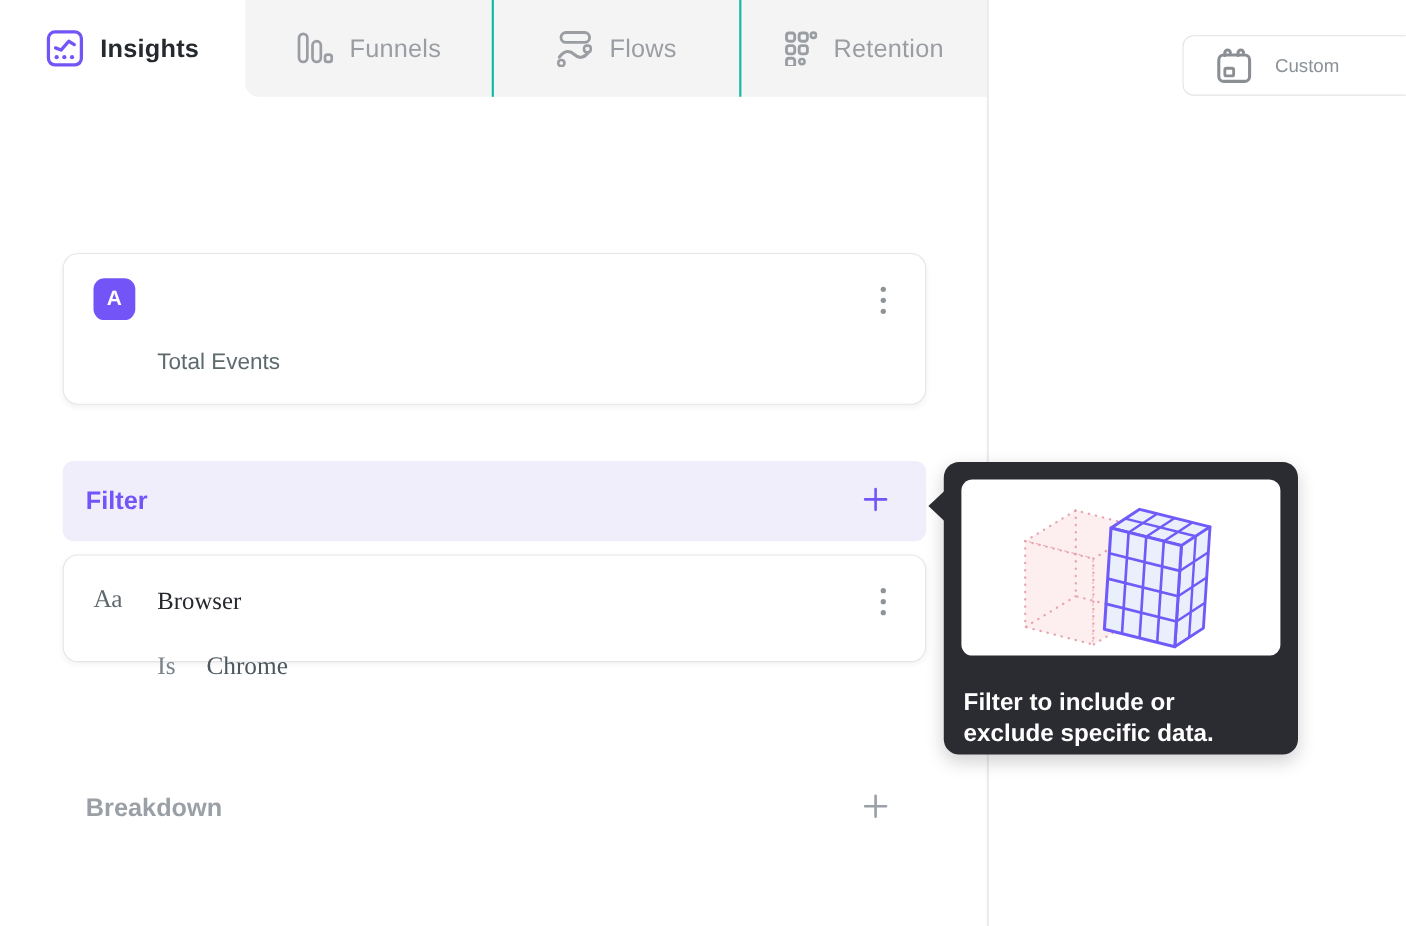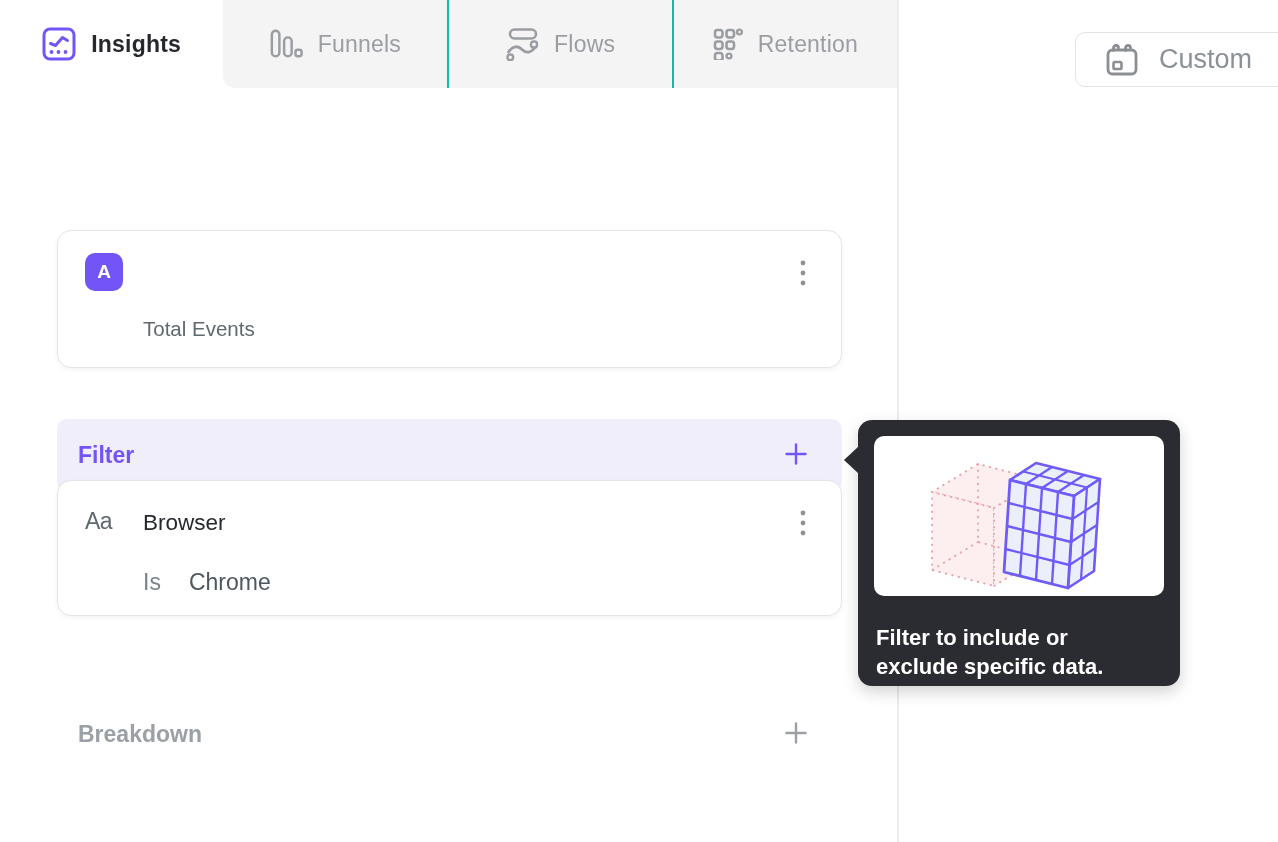"Custom" .custom-btn .btn-label { font-size: 27px -> 17px }
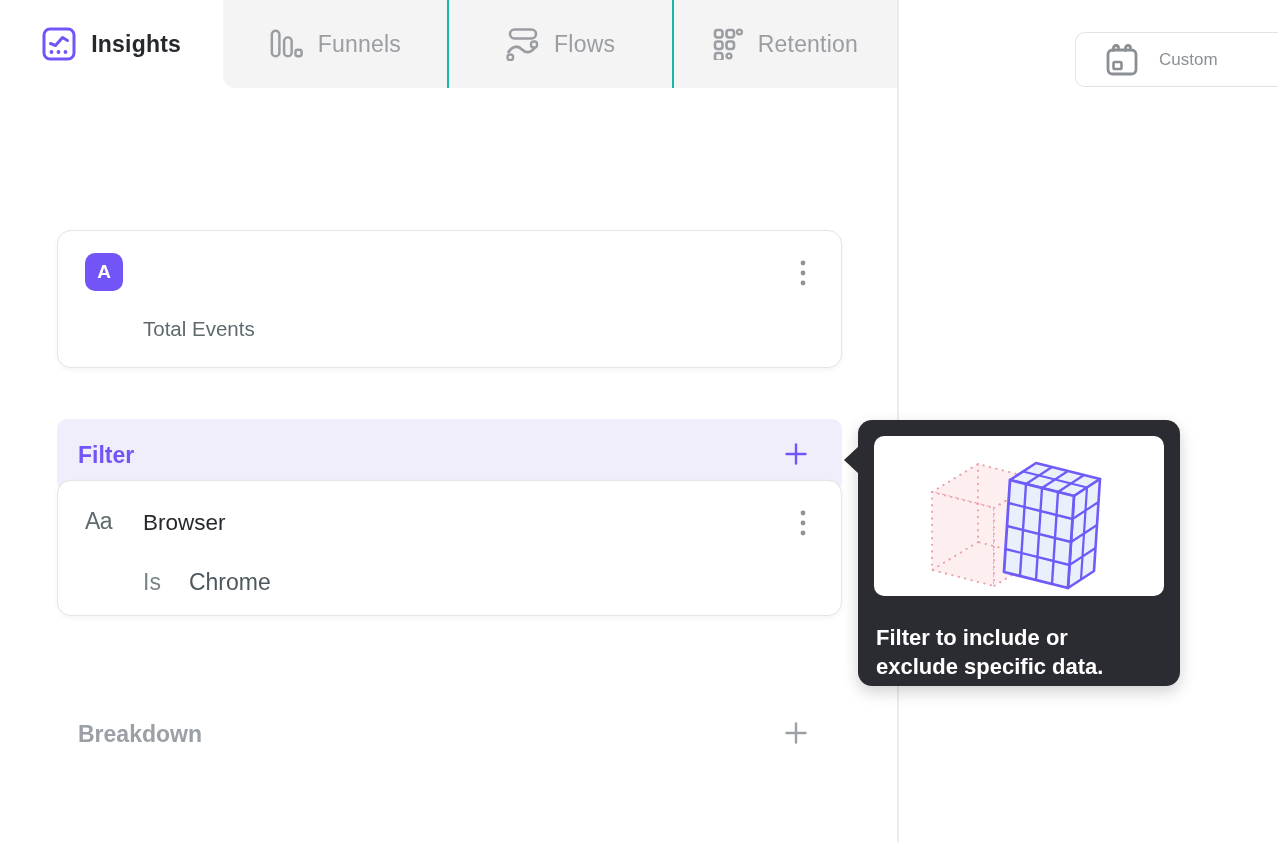"Aa" .filter-card { font-family: none -> Liberation Serif, serif; height: 136px -> 98px; top: 480px -> 504px }
